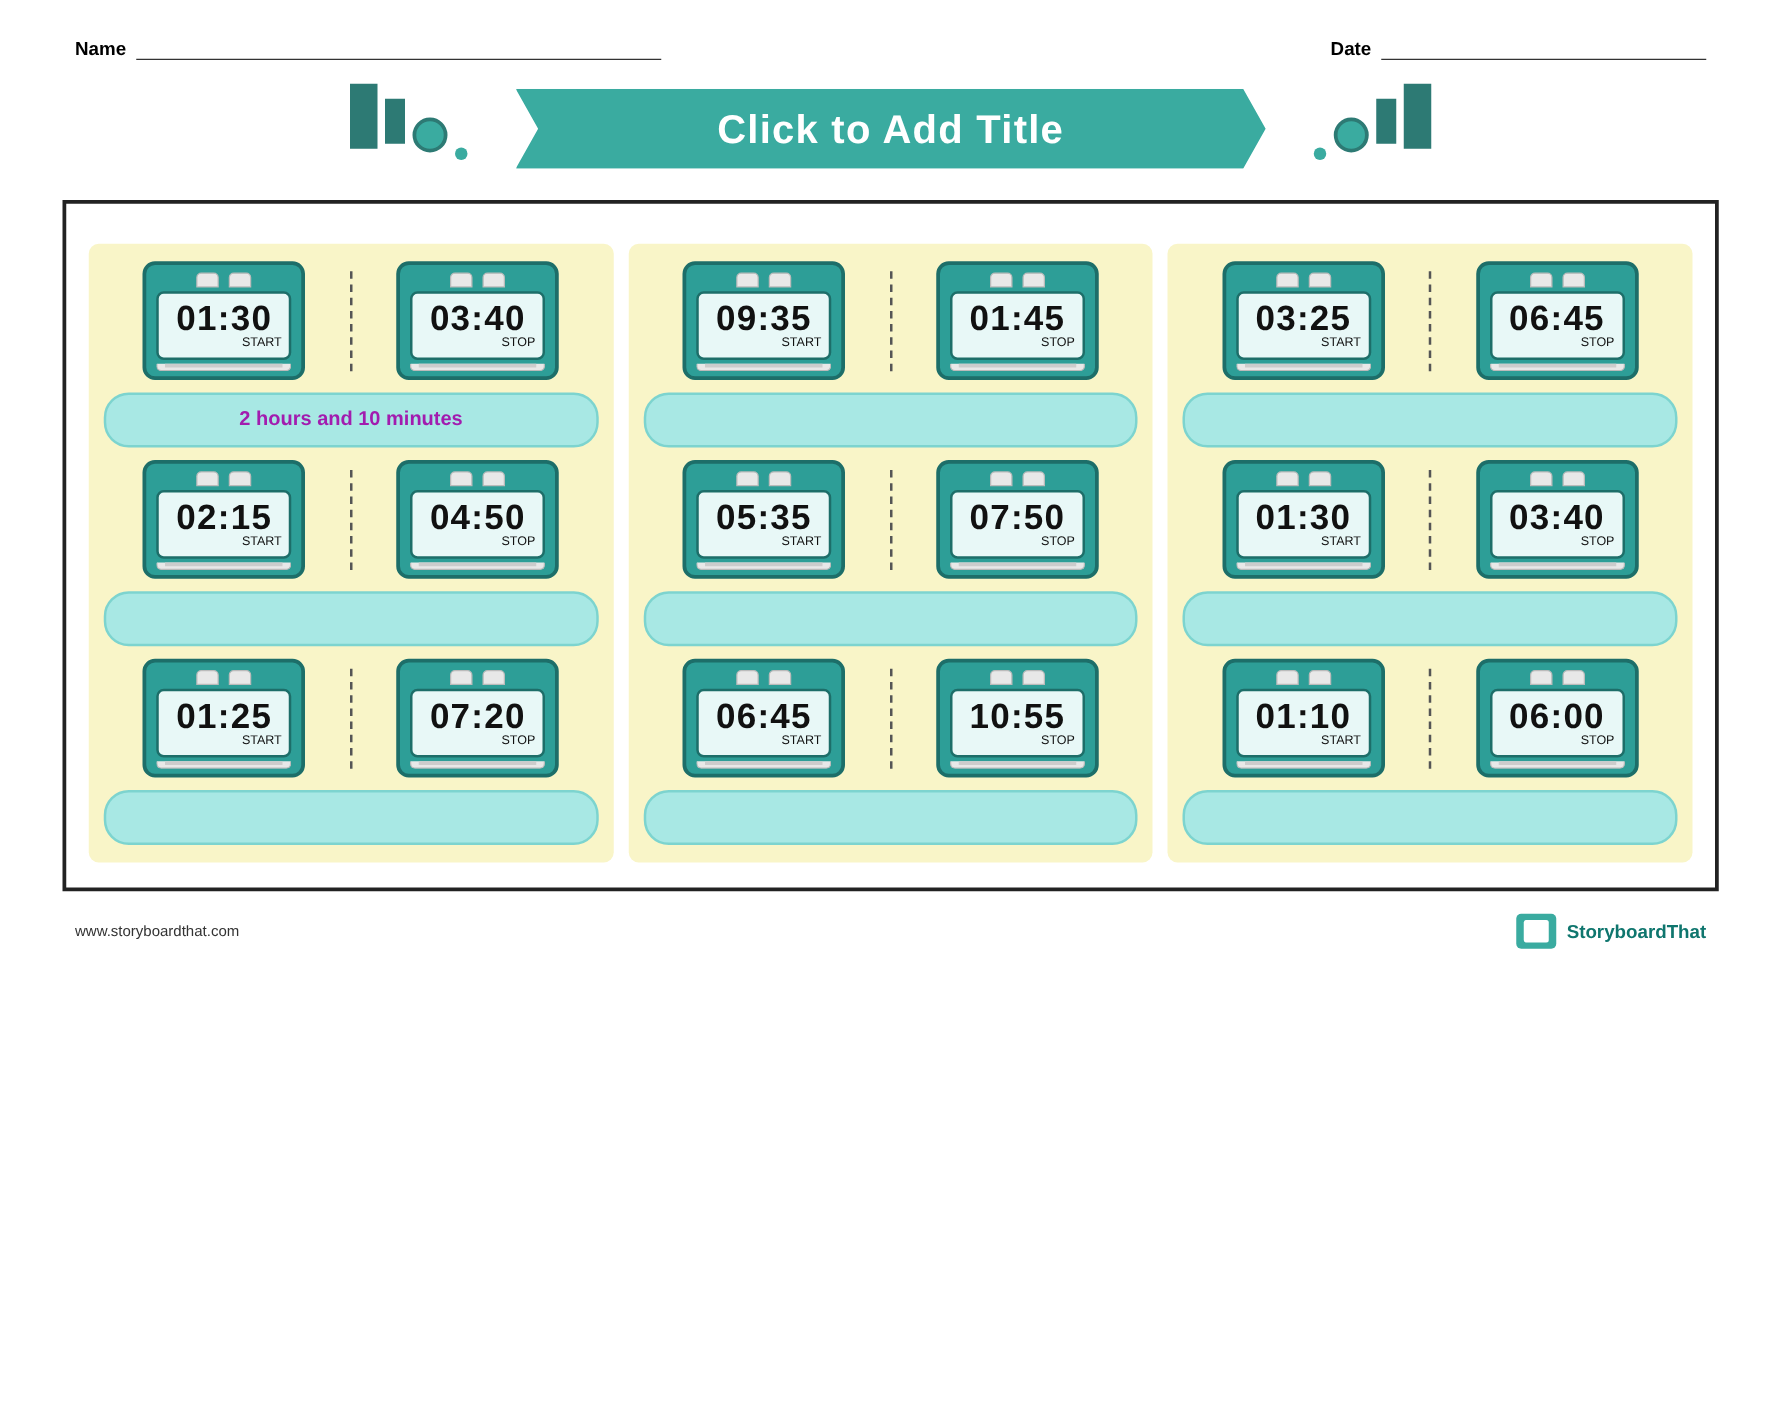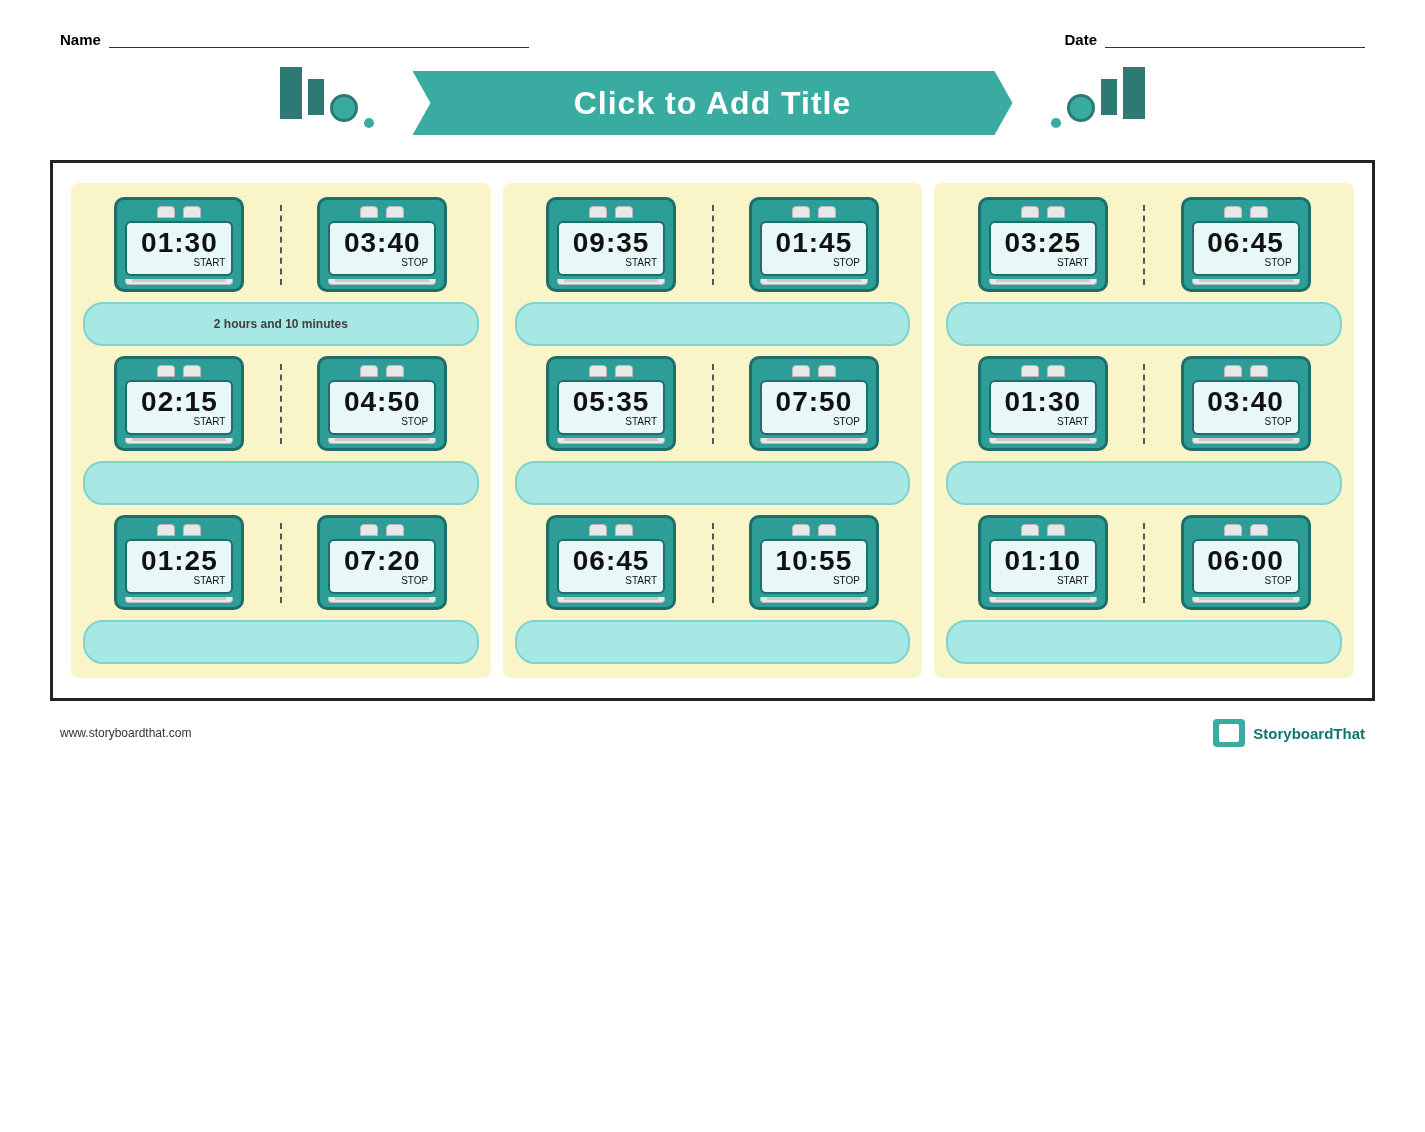"01:30" .clocks-grid { margin-top: none -> 12px }
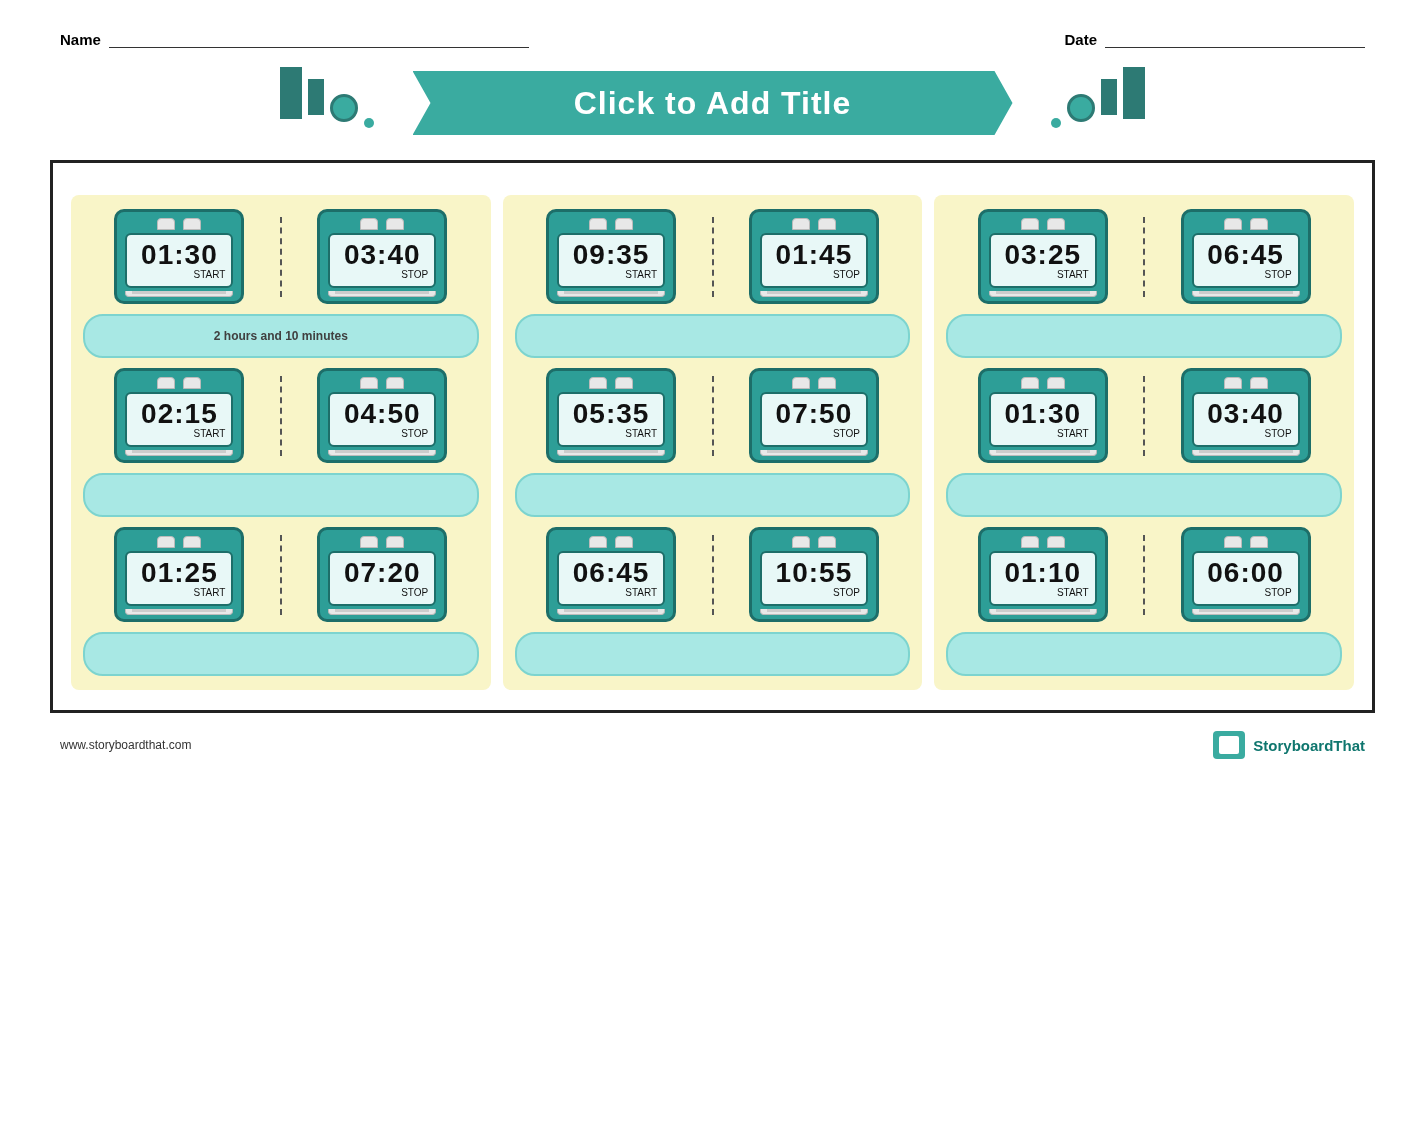"2 hours and 10 minutes" .answer-text { color: #404040 -> #a21caf; font-size: 12px -> 16px }
